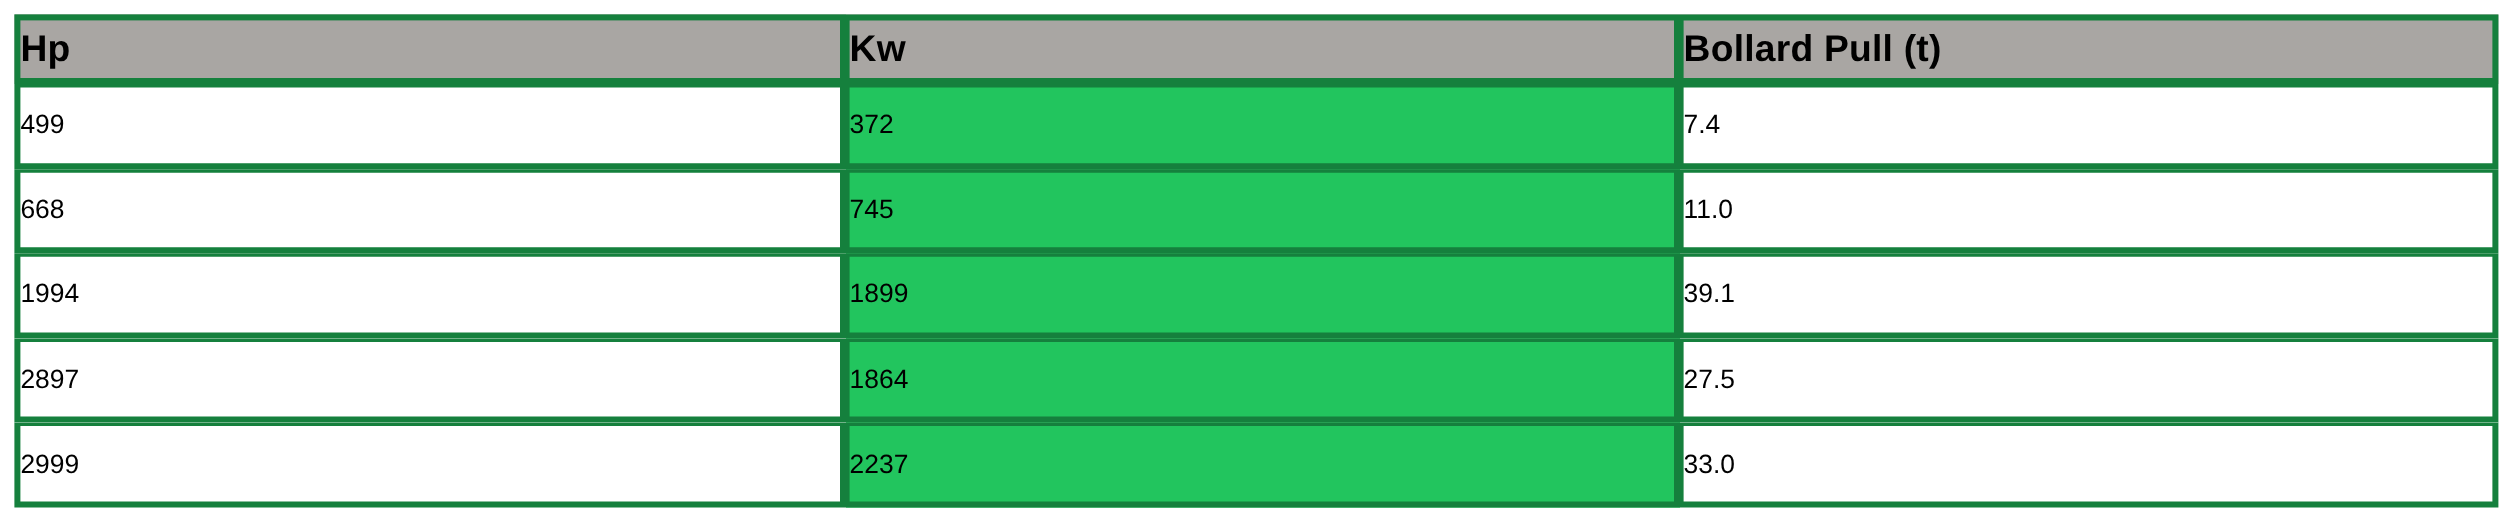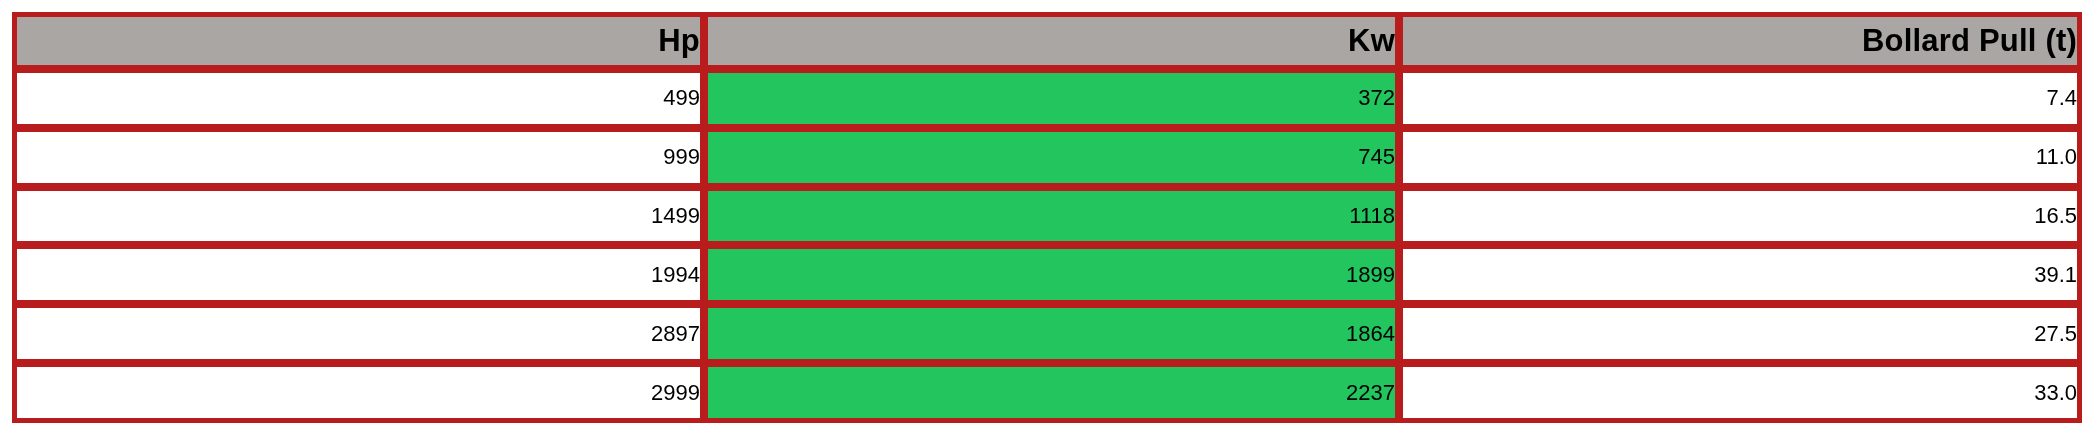"Hp" .spec-table th, .spec-table td { border: 5px solid #b91c1c -> 5px solid #15803d; text-align: right -> left }
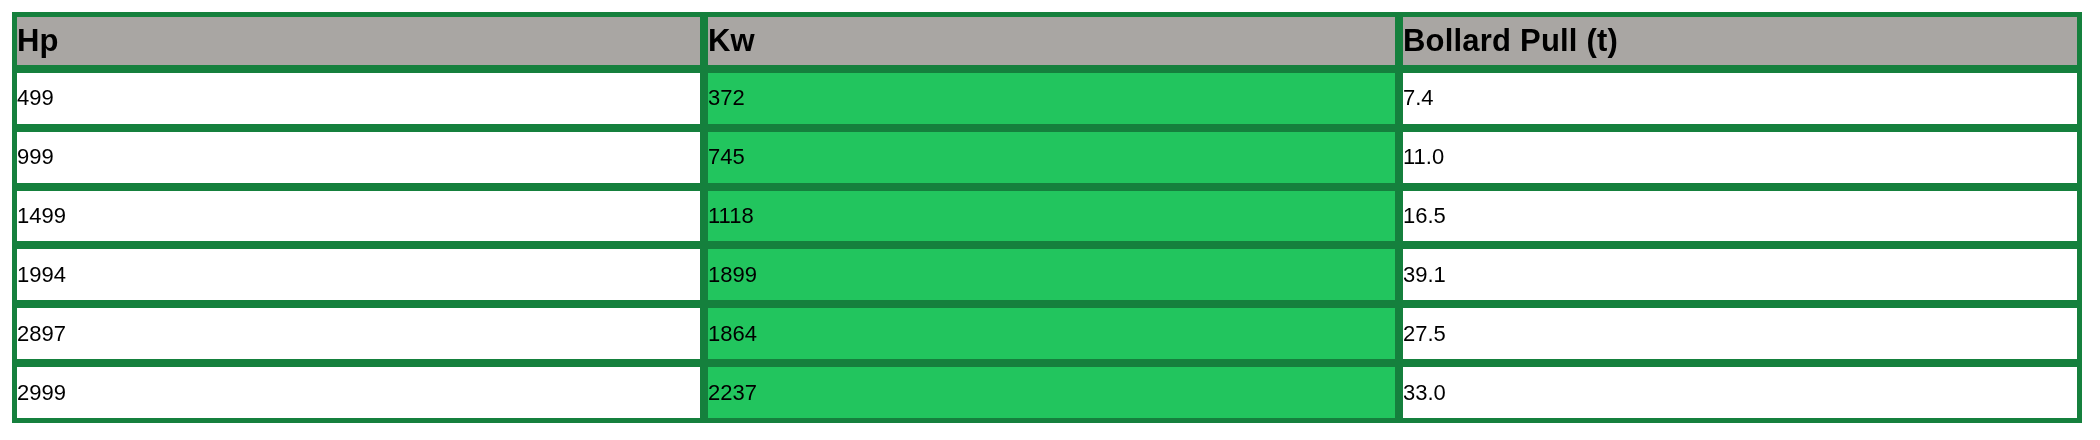"999" td { text: 999 -> 668 }
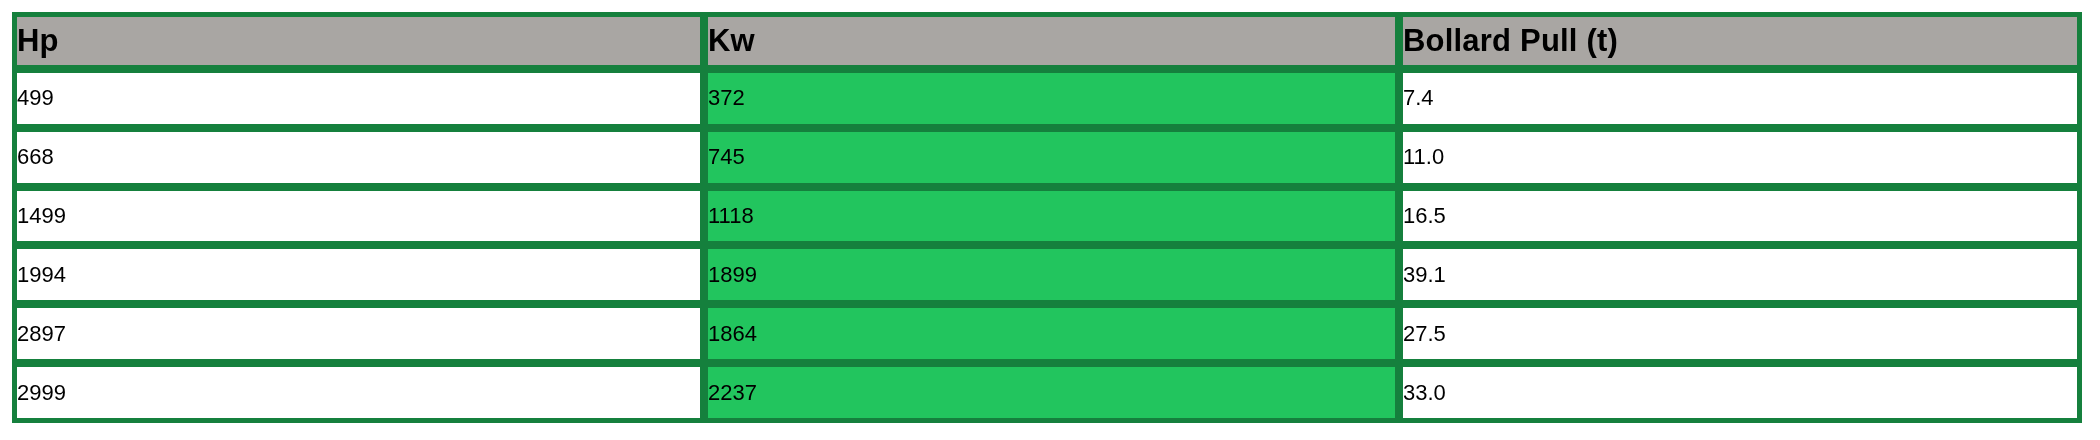"1499" tr { html: <tr> <td>1499</td> <td>1118</td> <td>16.5</td> </tr> -> none }
